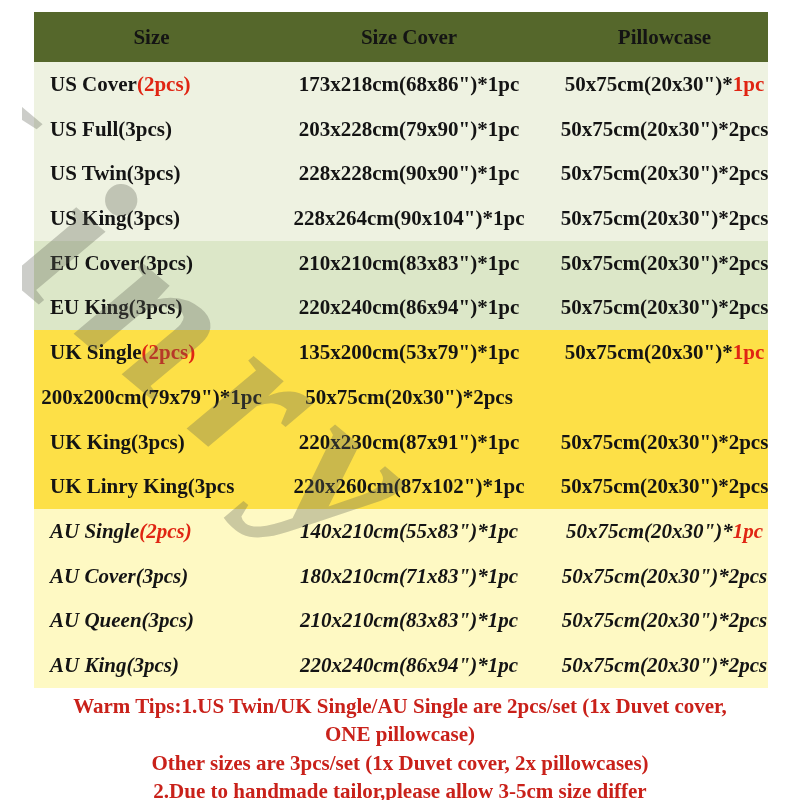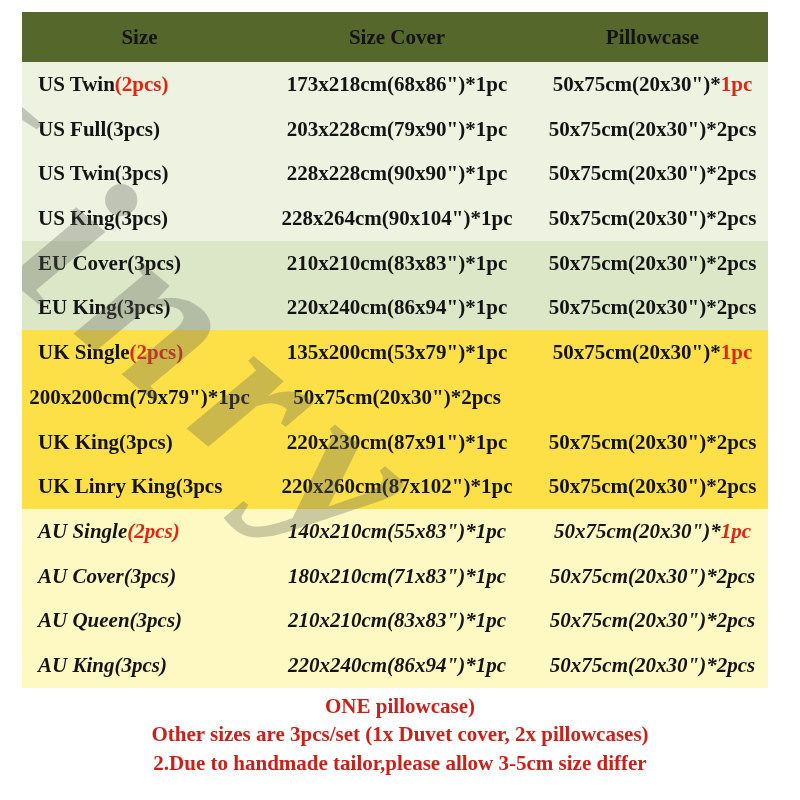"Size" .row { margin-left: none -> 12px }
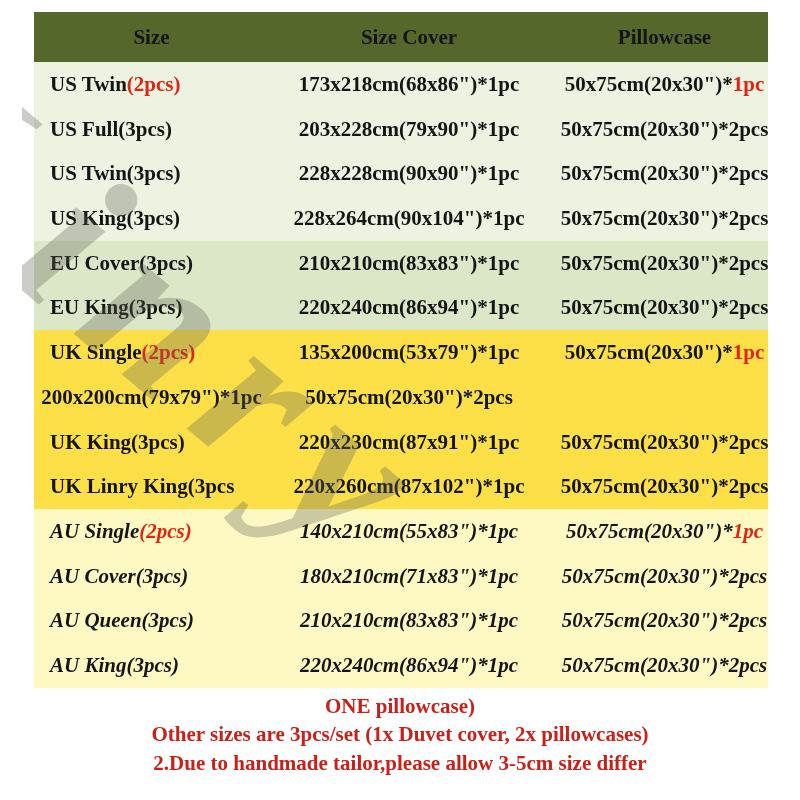"US Twin" span { text: Twin -> Cover }
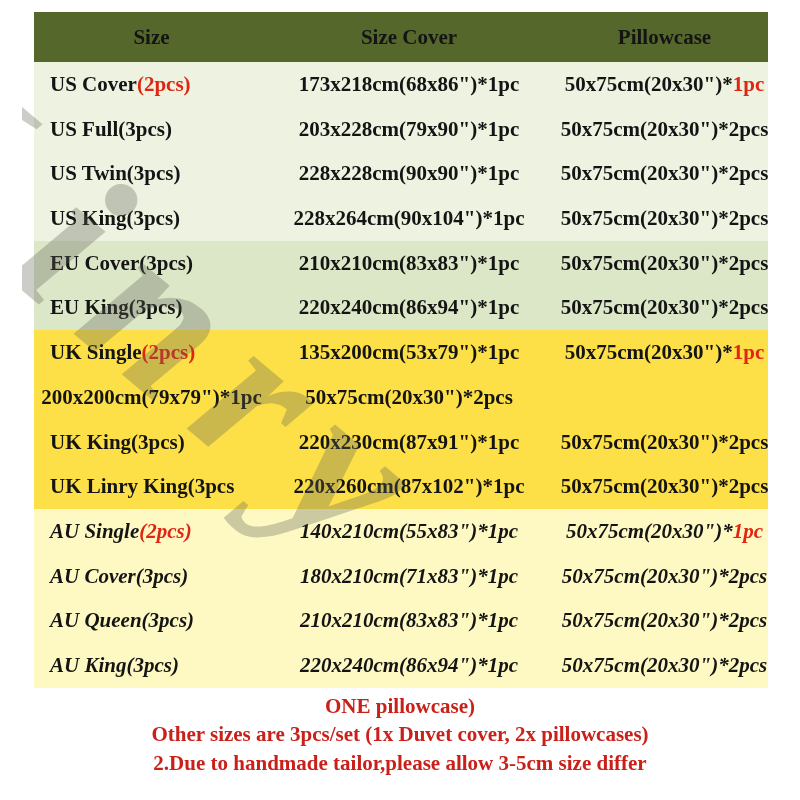"Warm Tips:1.US Twin/UK Single/AU Single" div { html: none -> <div>Warm Tips:1.US Twin/UK Single/AU Single are 2pcs/set (1x Duvet cover,</div> }
